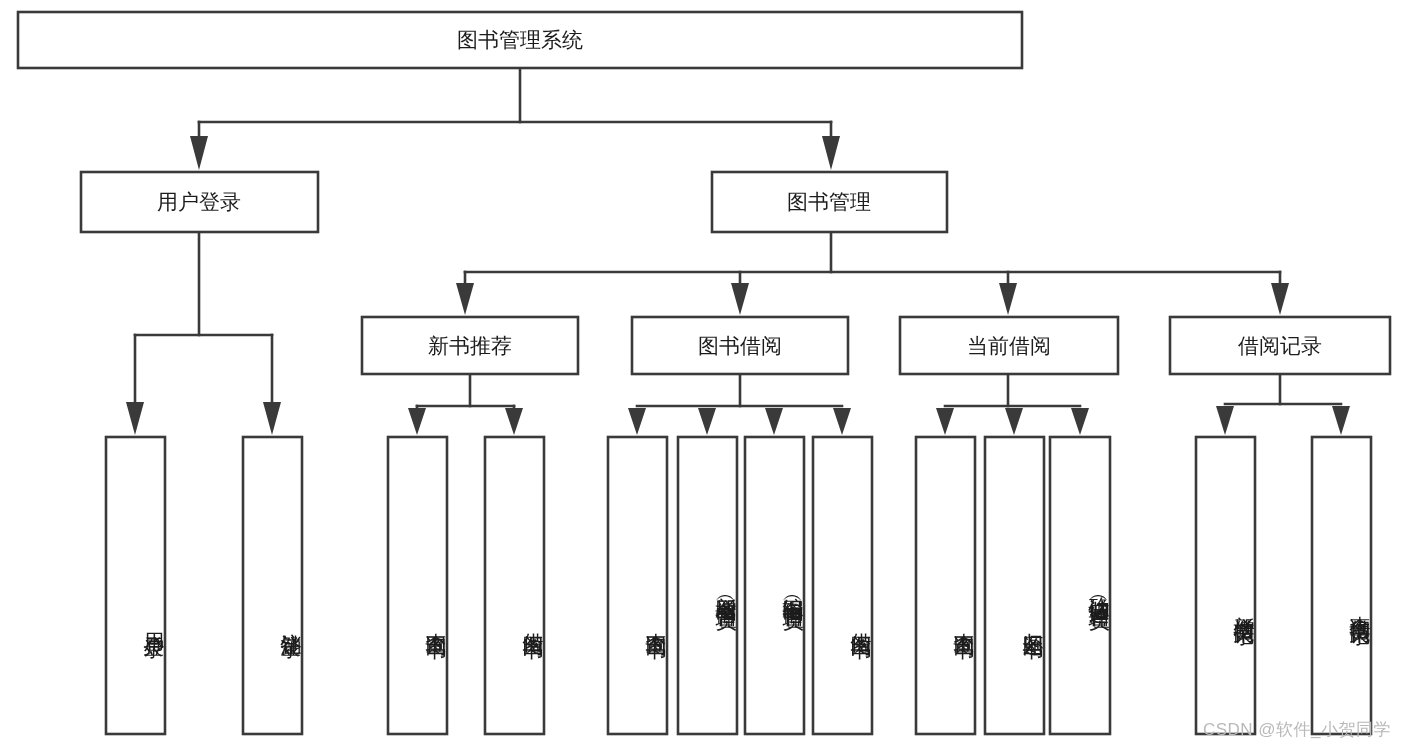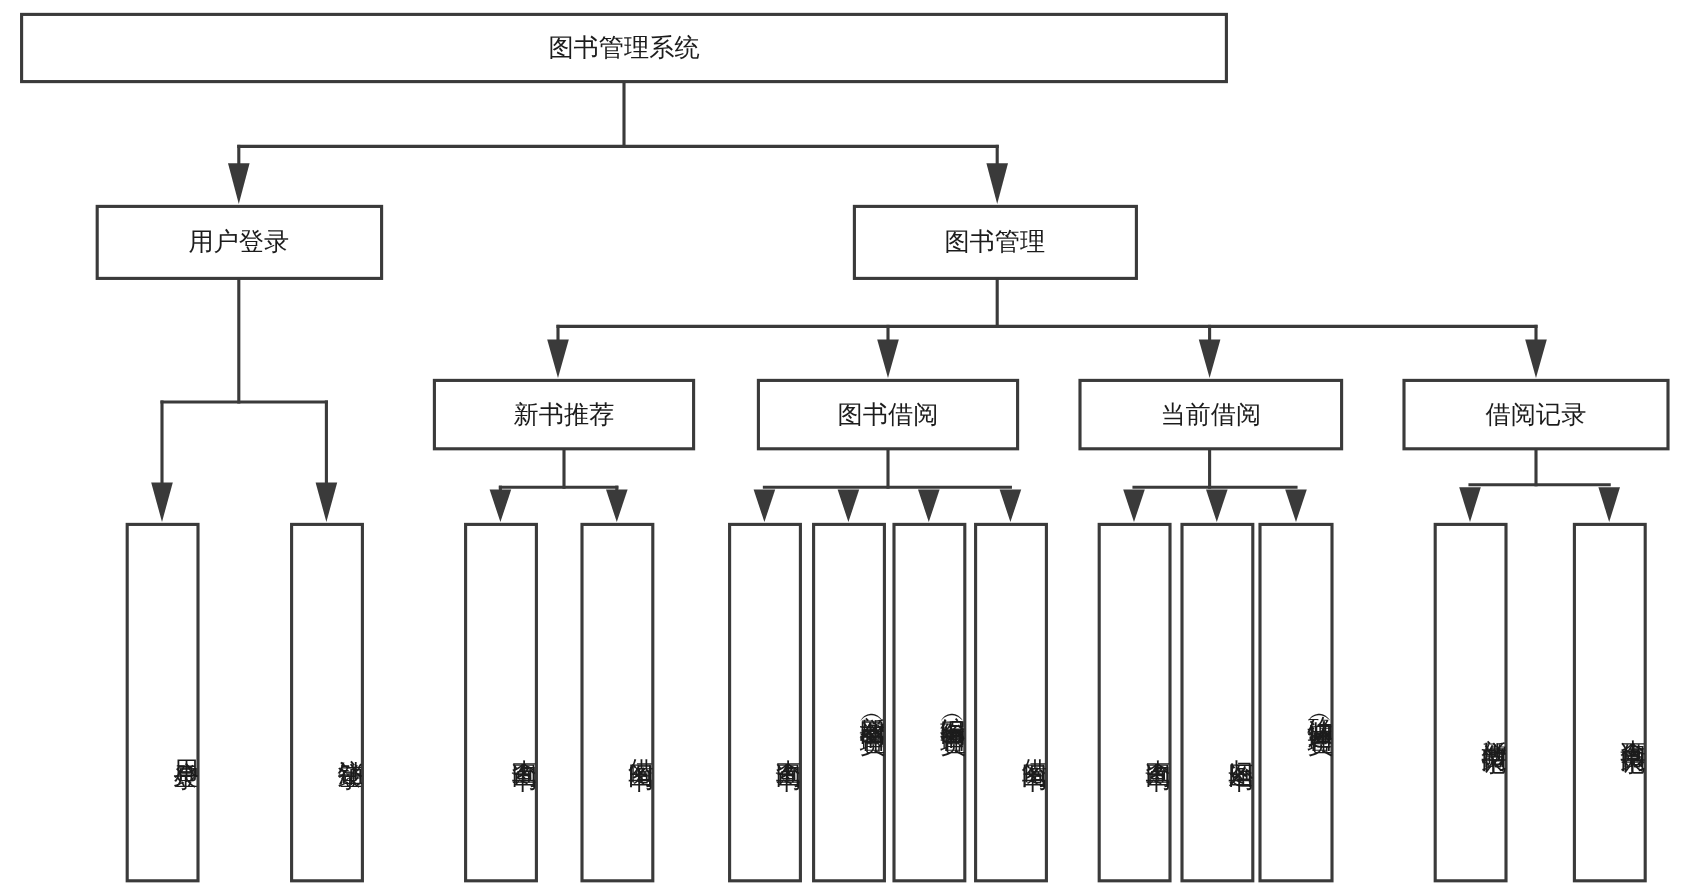"CSDN @软件_小贺同学" div.watermark { html: none -> <div>CSDN @软件_小贺同学</div> }
